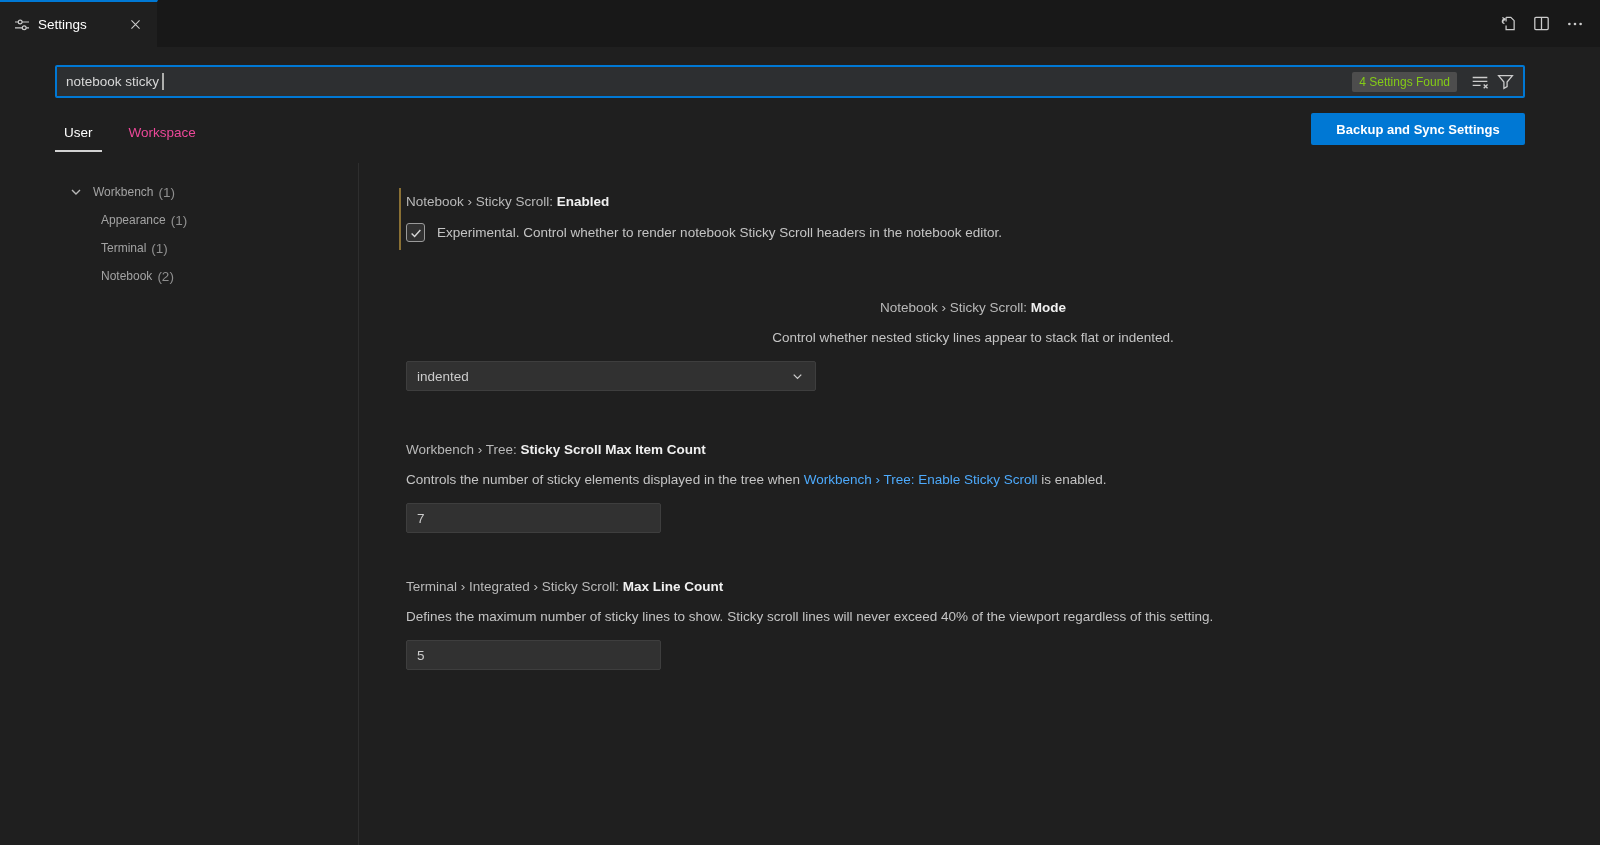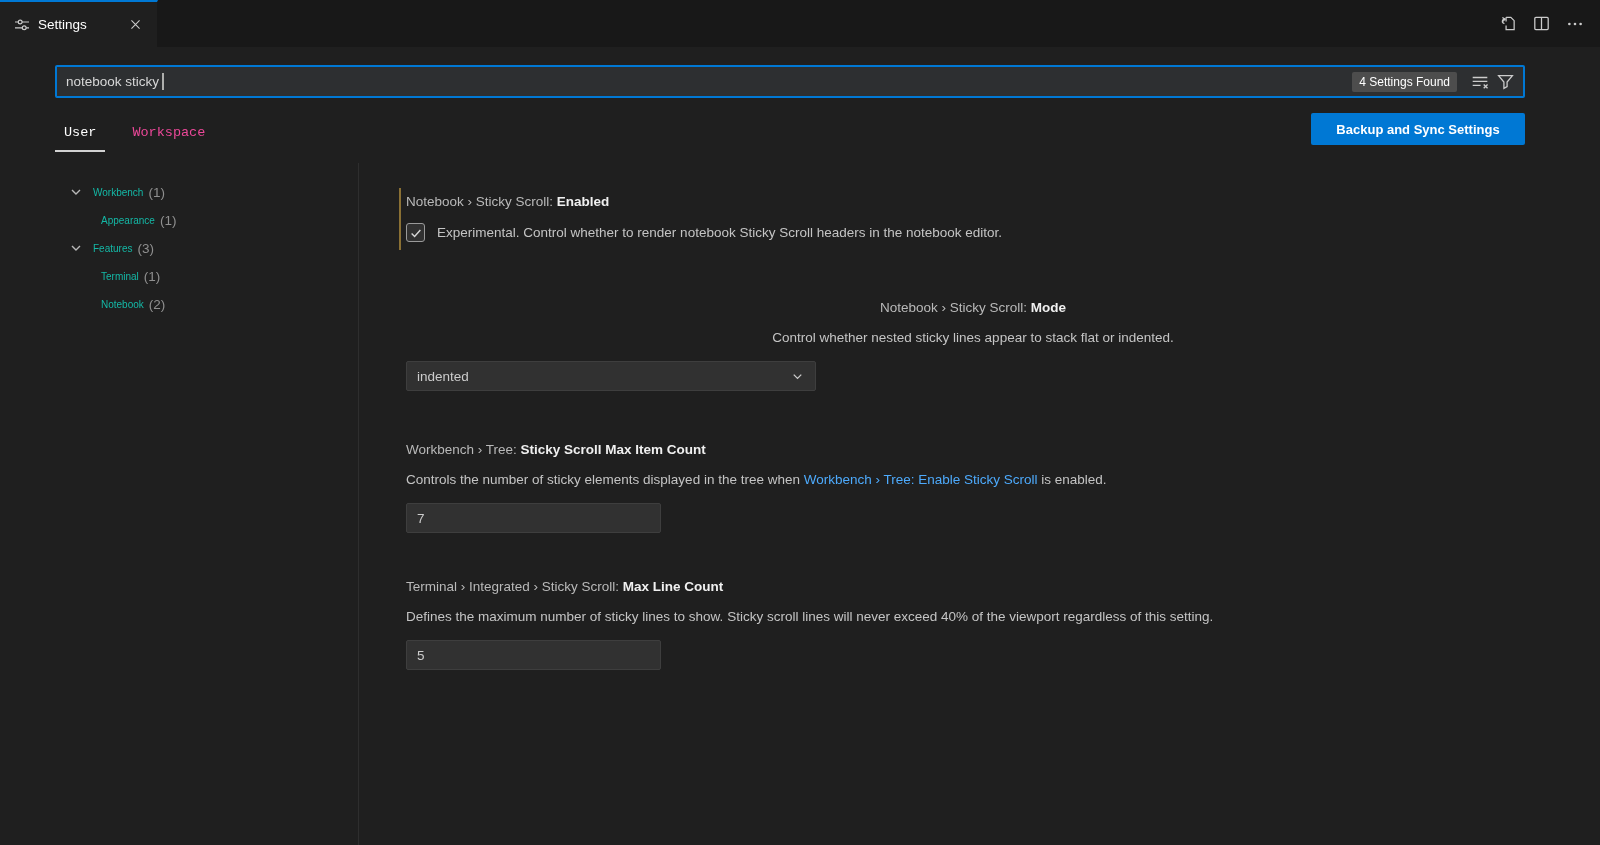"4 Settings Found" .results-badge { color: #ffffff -> #84cc16 }
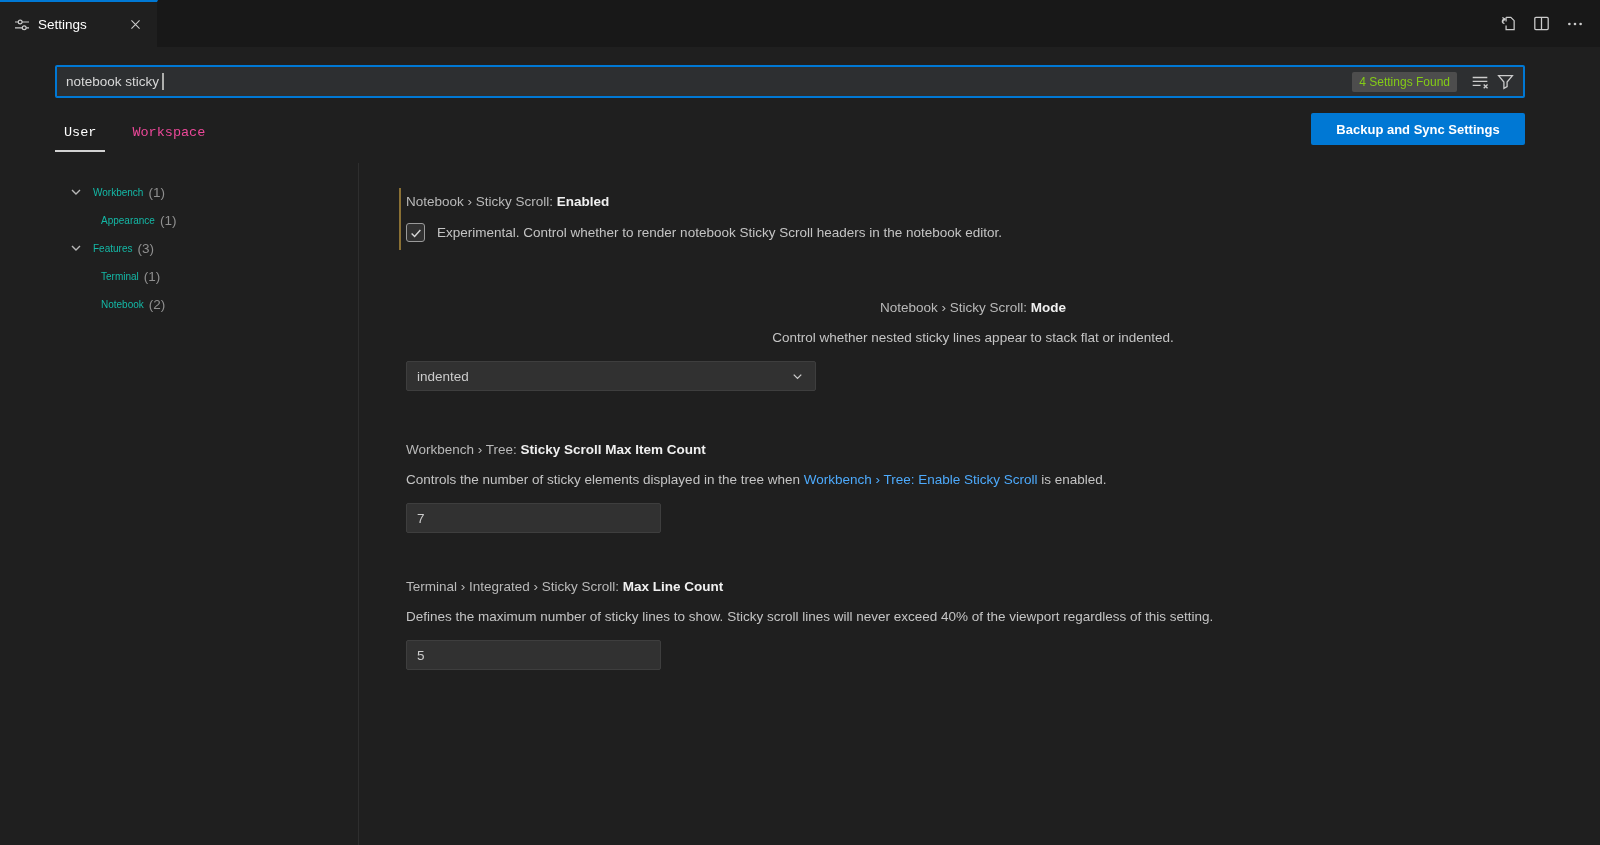"User" .scope-tabs { font-family: Liberation Mono, monospace -> none }
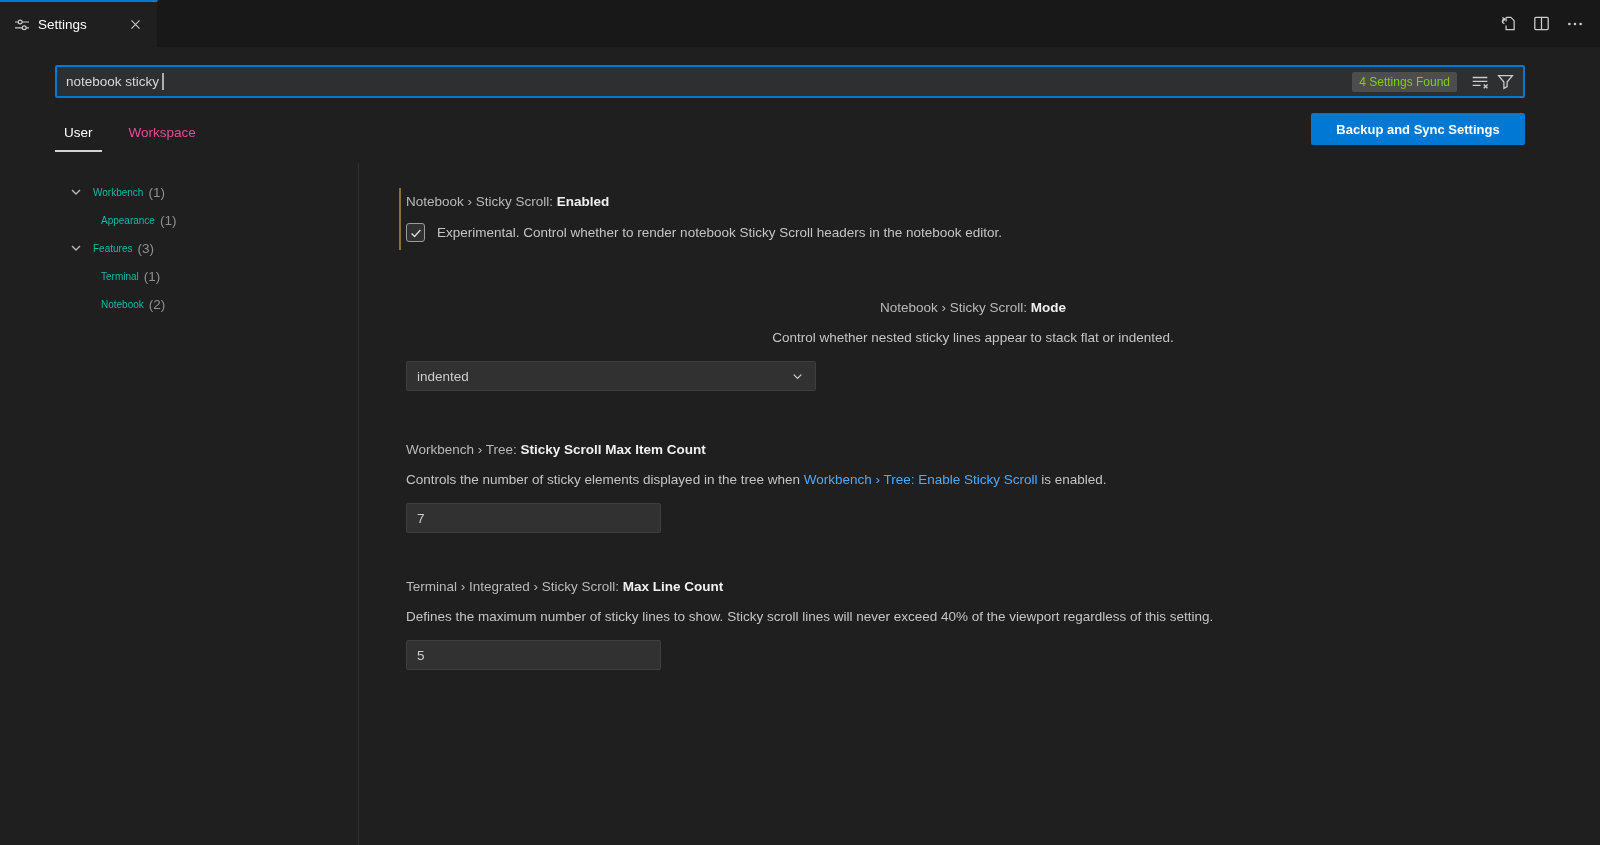"Workbench" .toc-label { color: #14b8a6 -> #a3a3a3; font-size: 10px -> 12px }
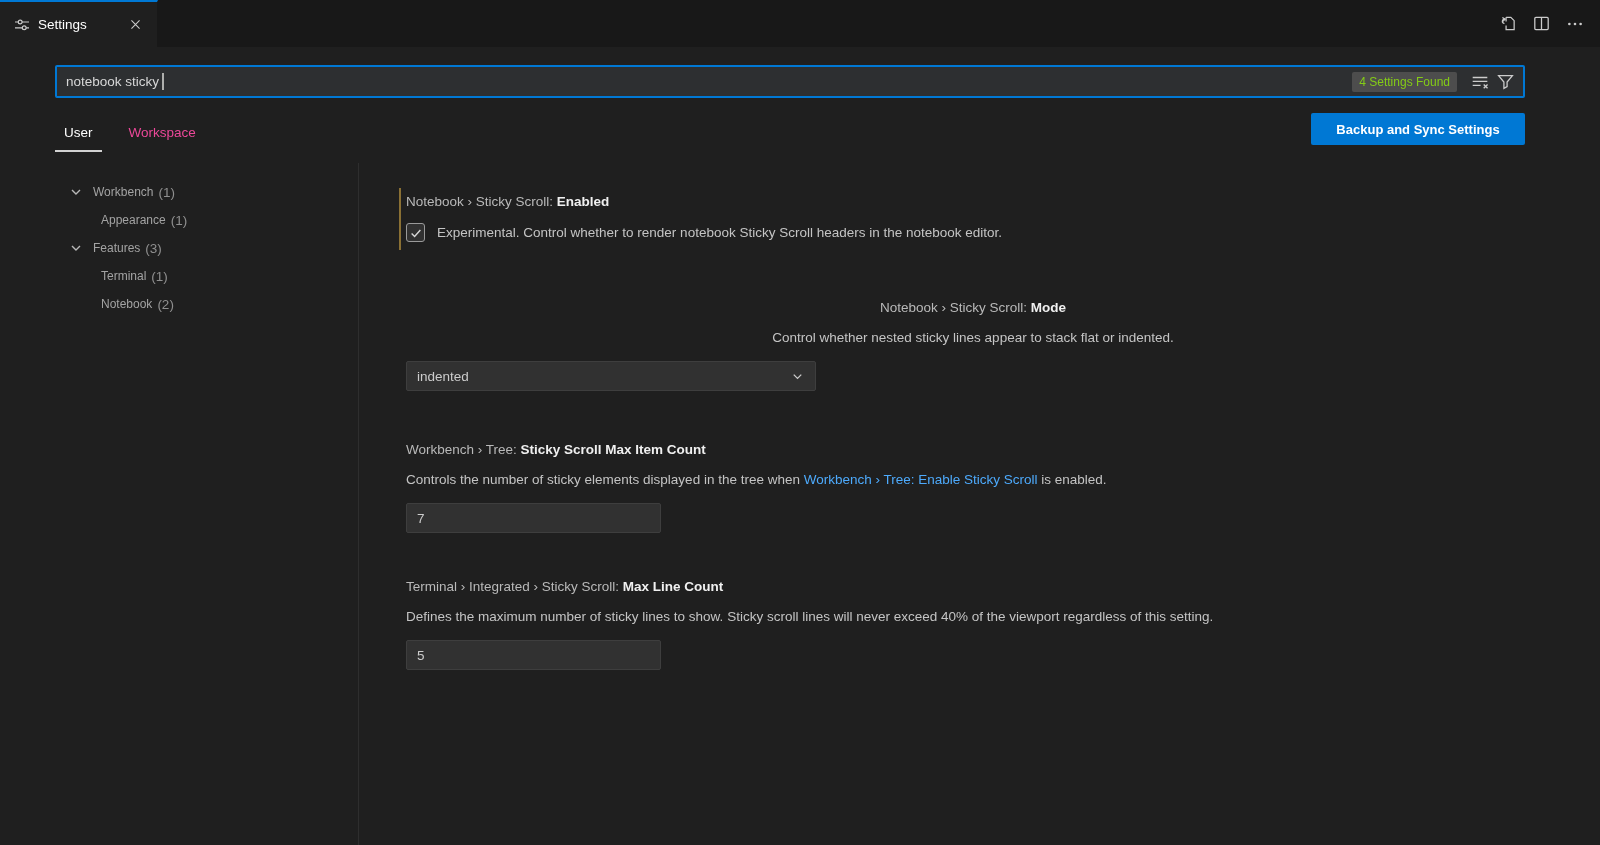"Features" div.toc-row { html: <div> <span> <svg> <path></path> </svg> </span> <span>Features</span> <span>(3)</span> </div> -> none }
